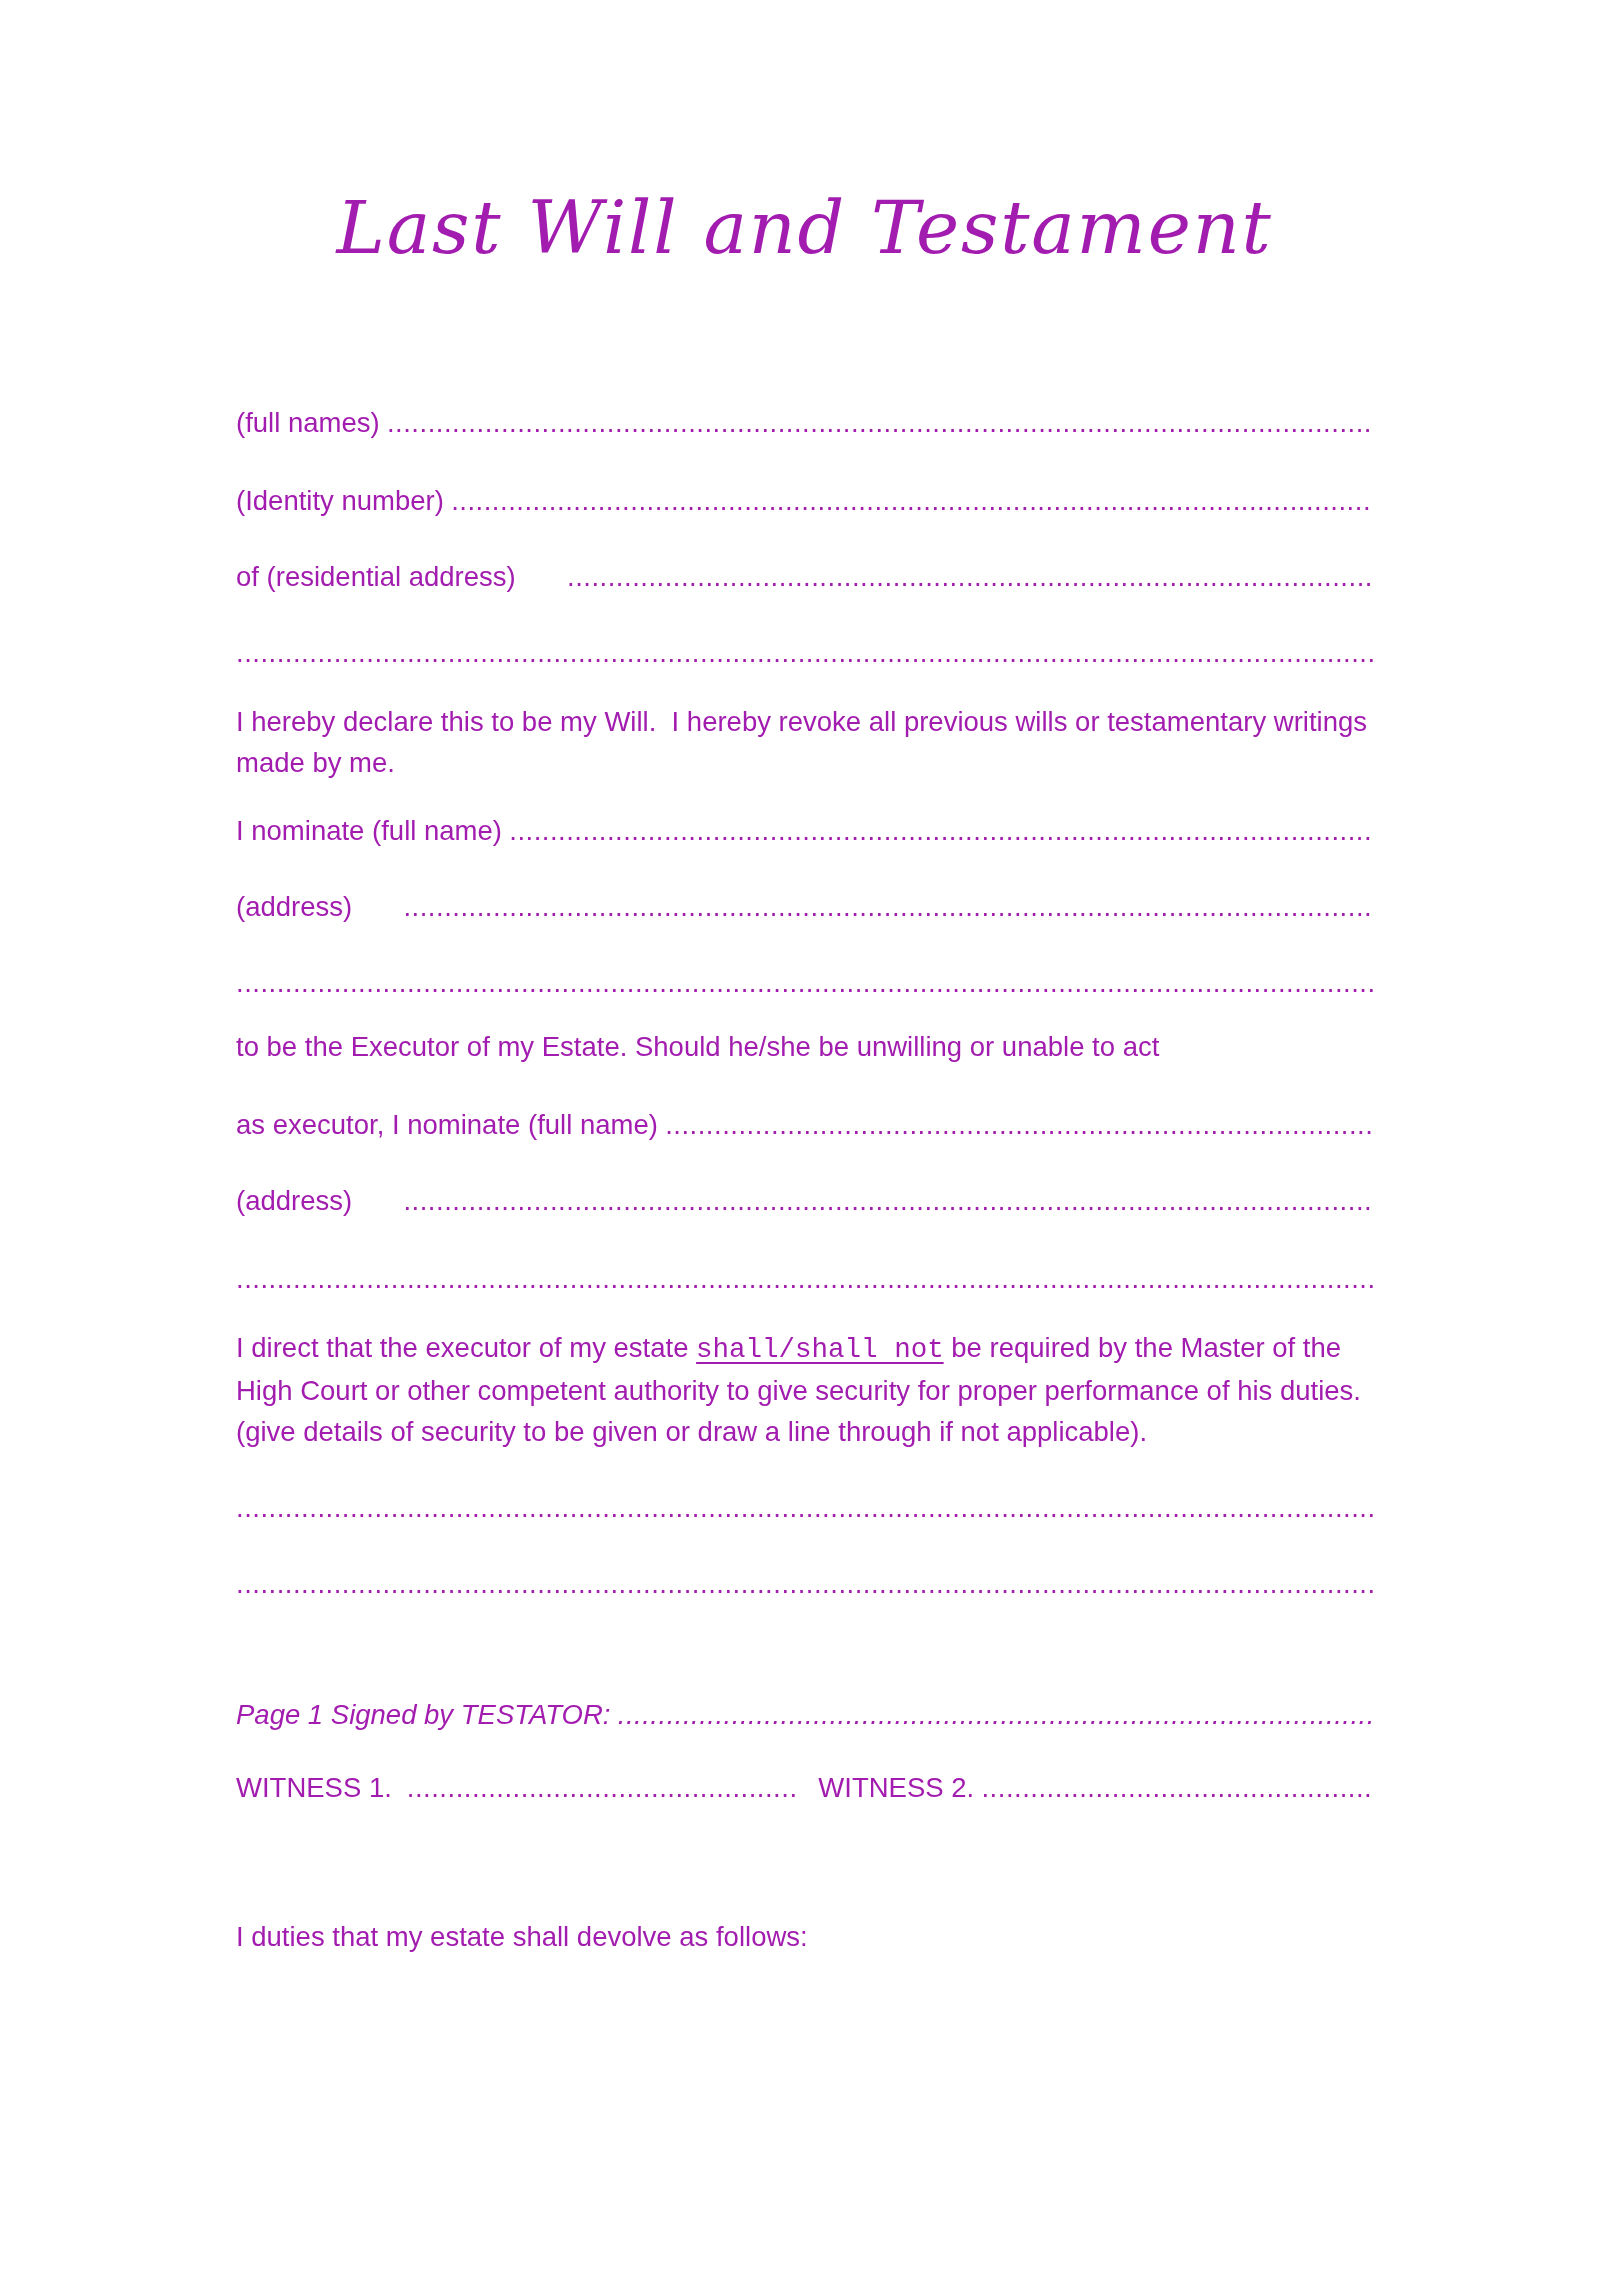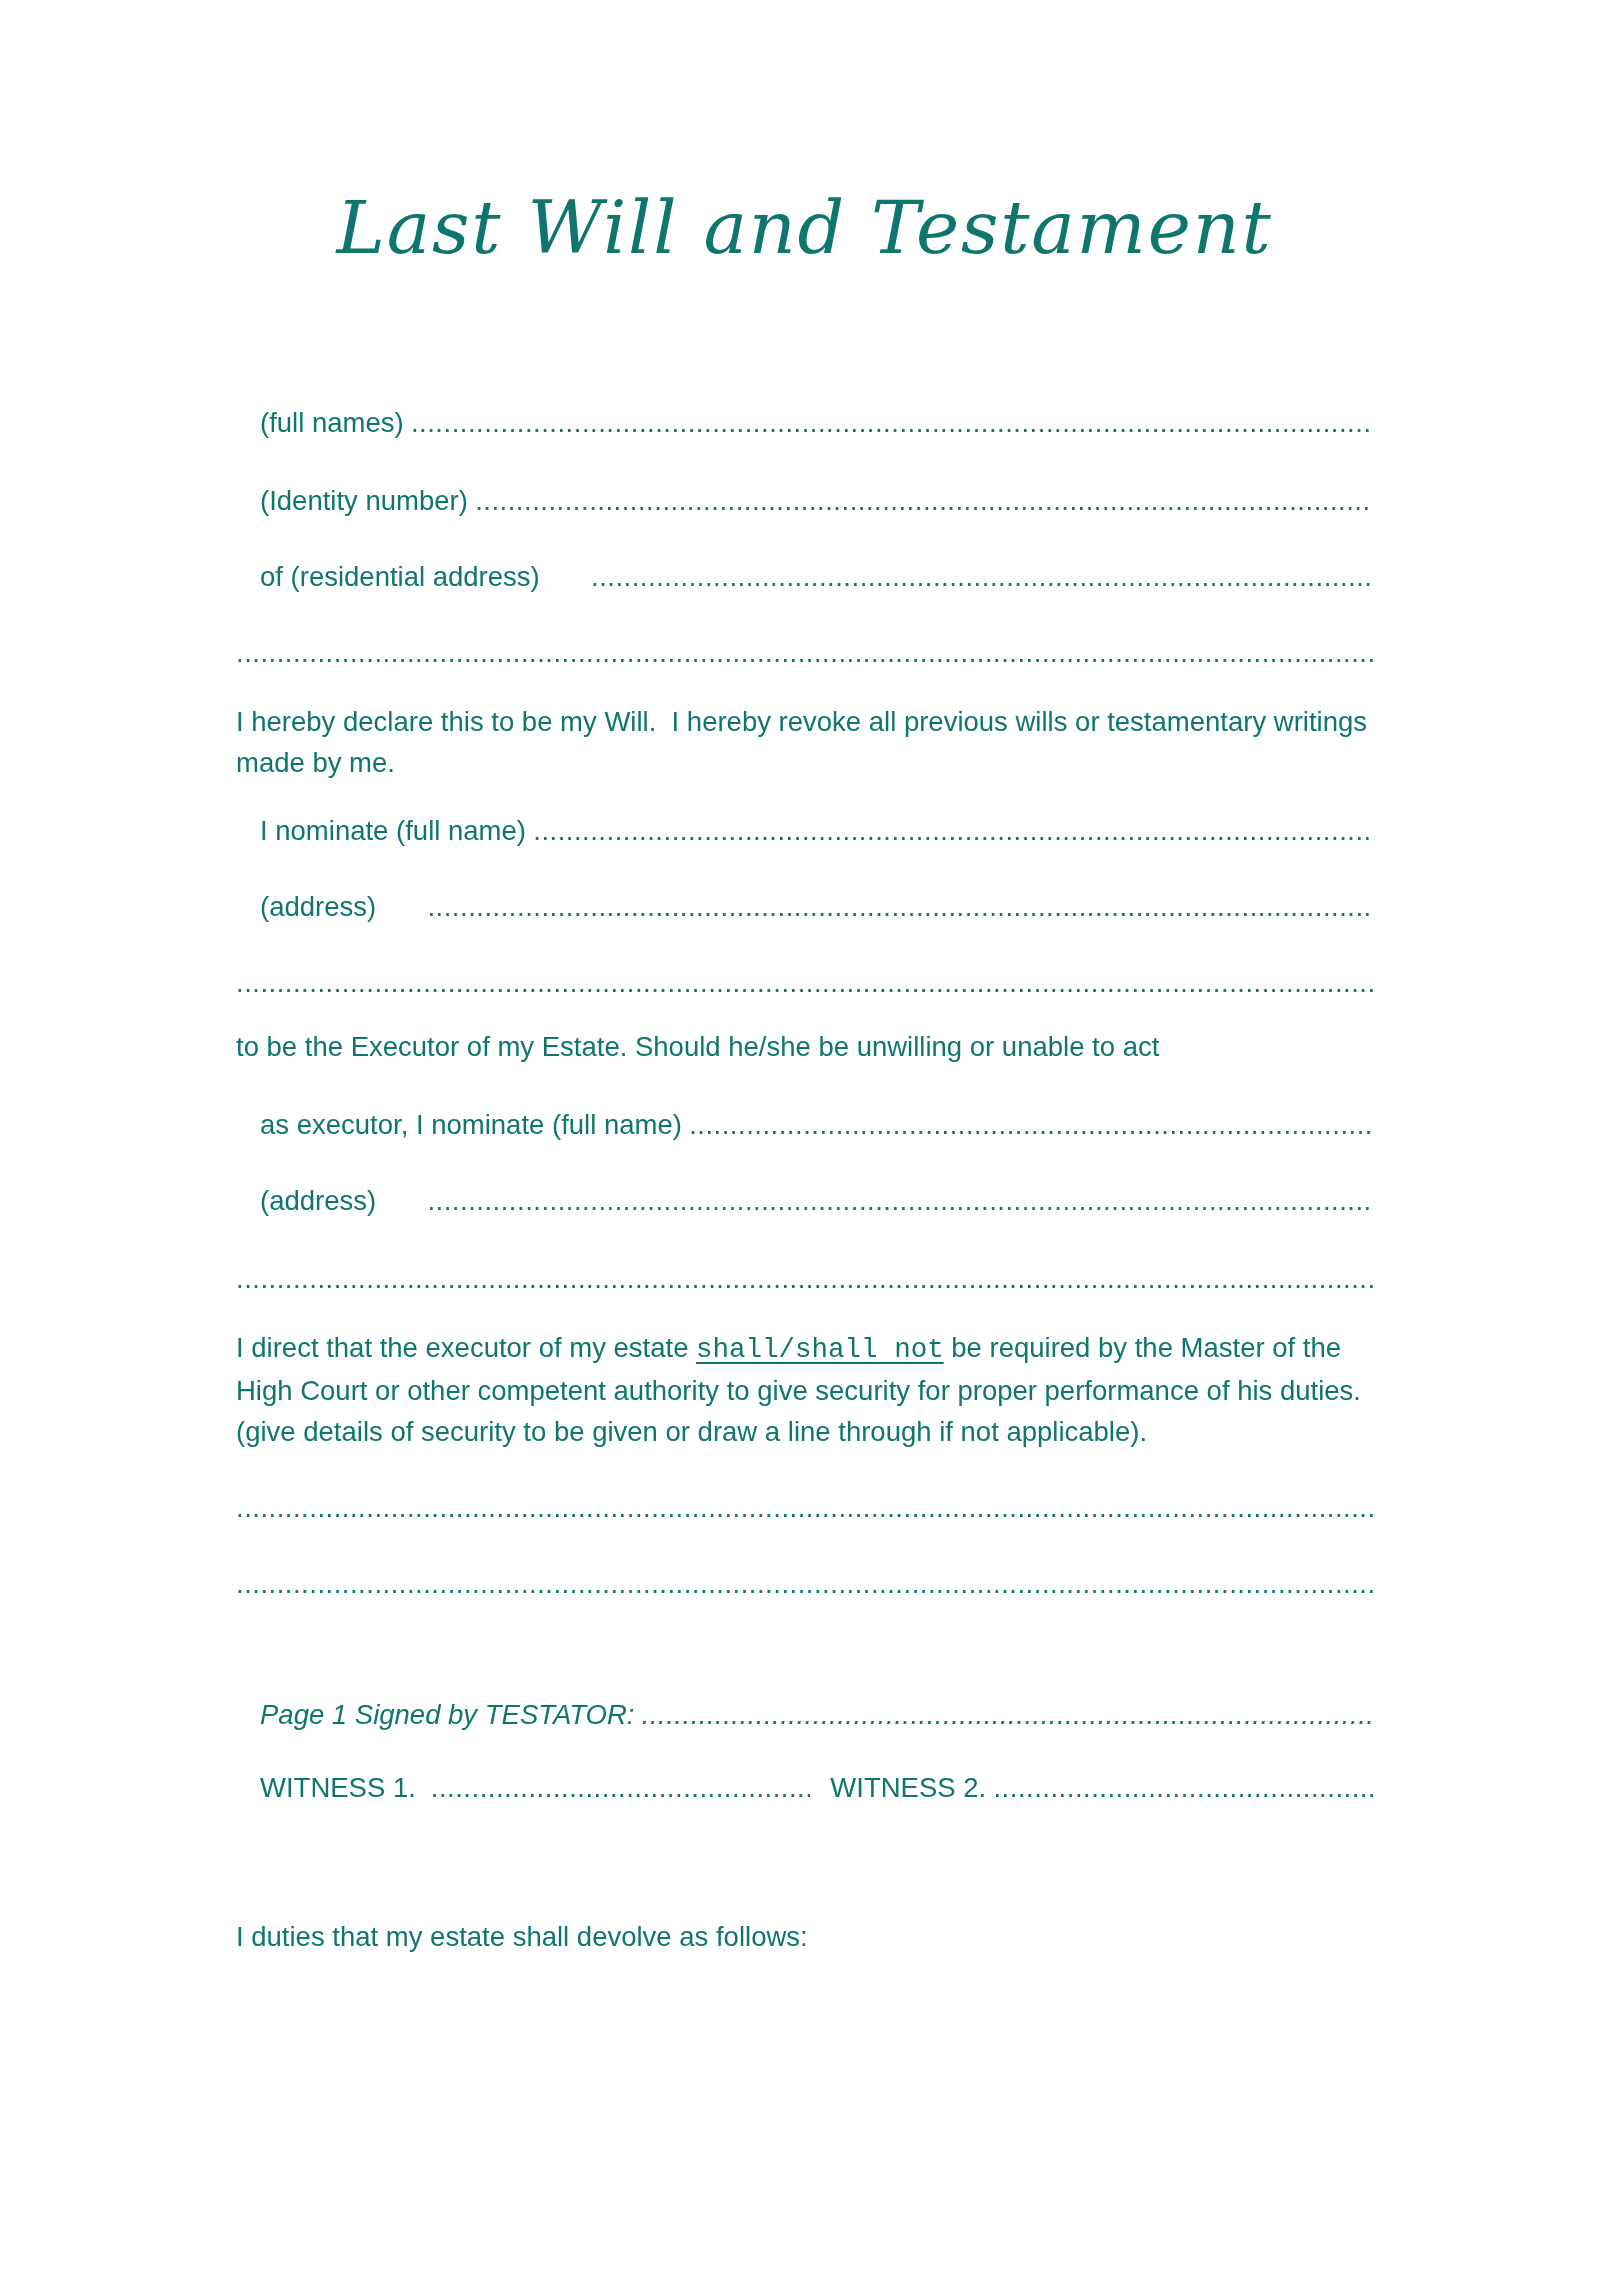"Last Will and Testament" .page { color: #0f766e -> #a21caf }
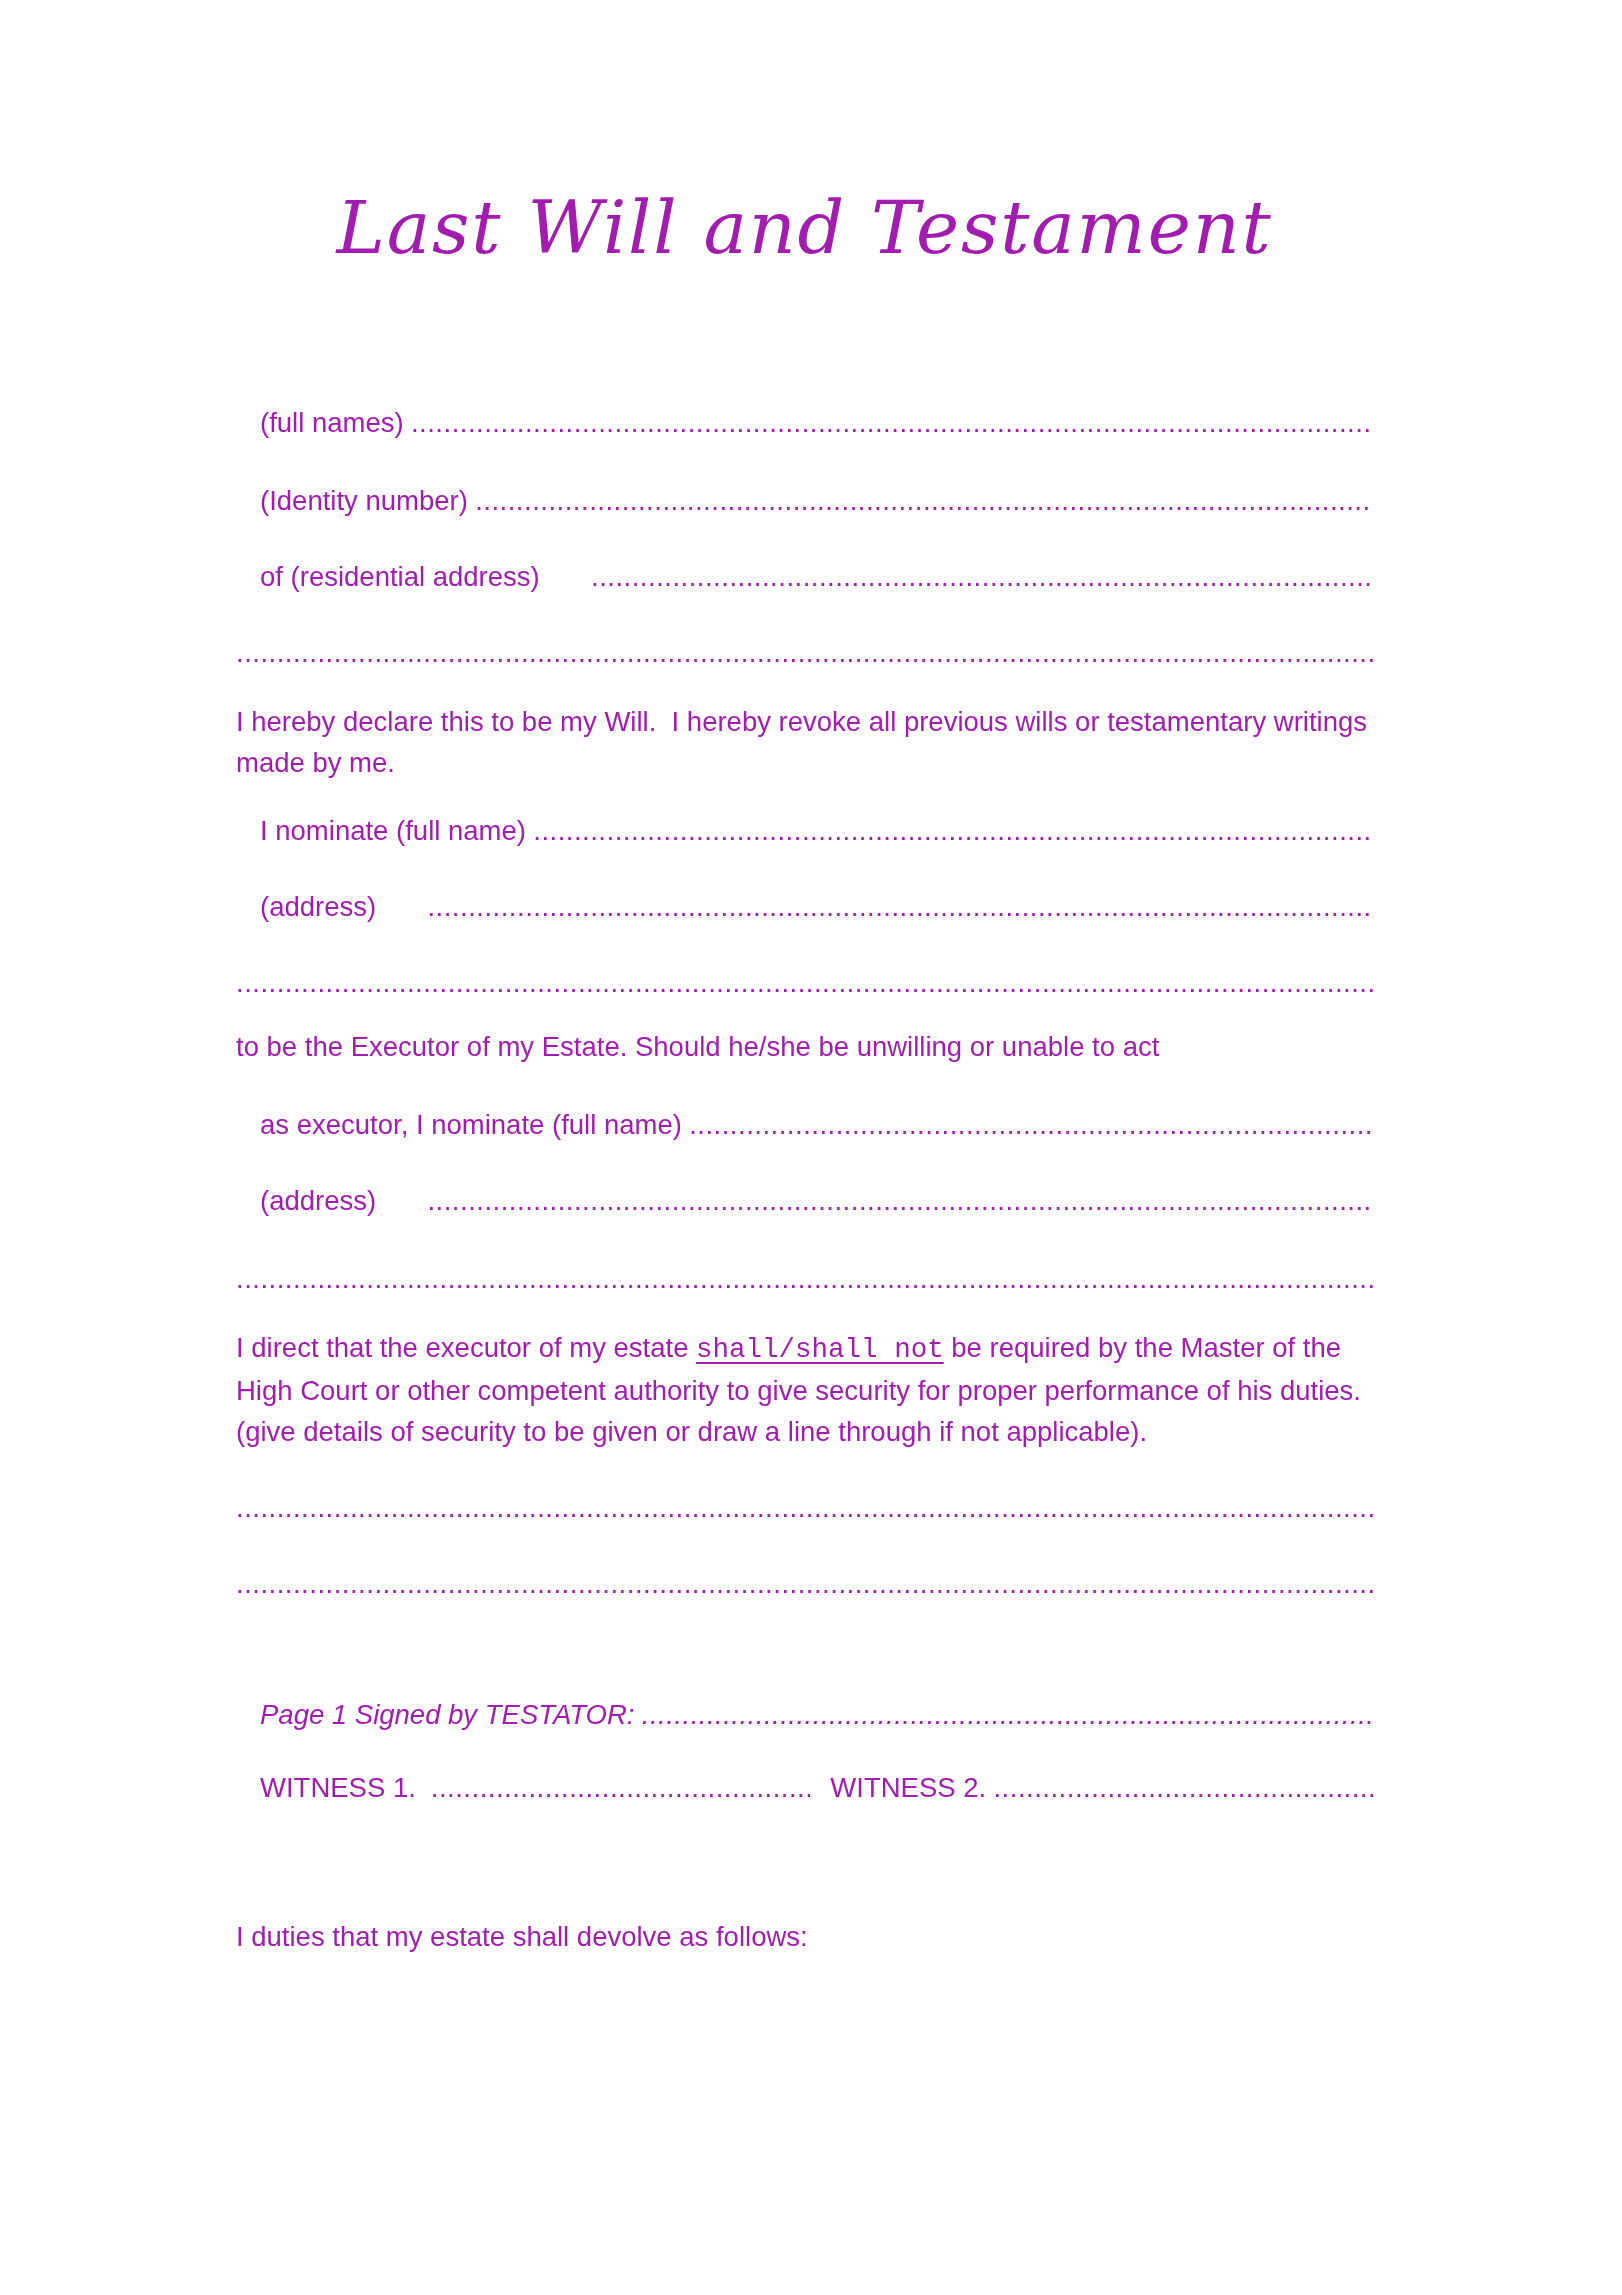"(full names)" .row { margin-left: 24px -> none }
